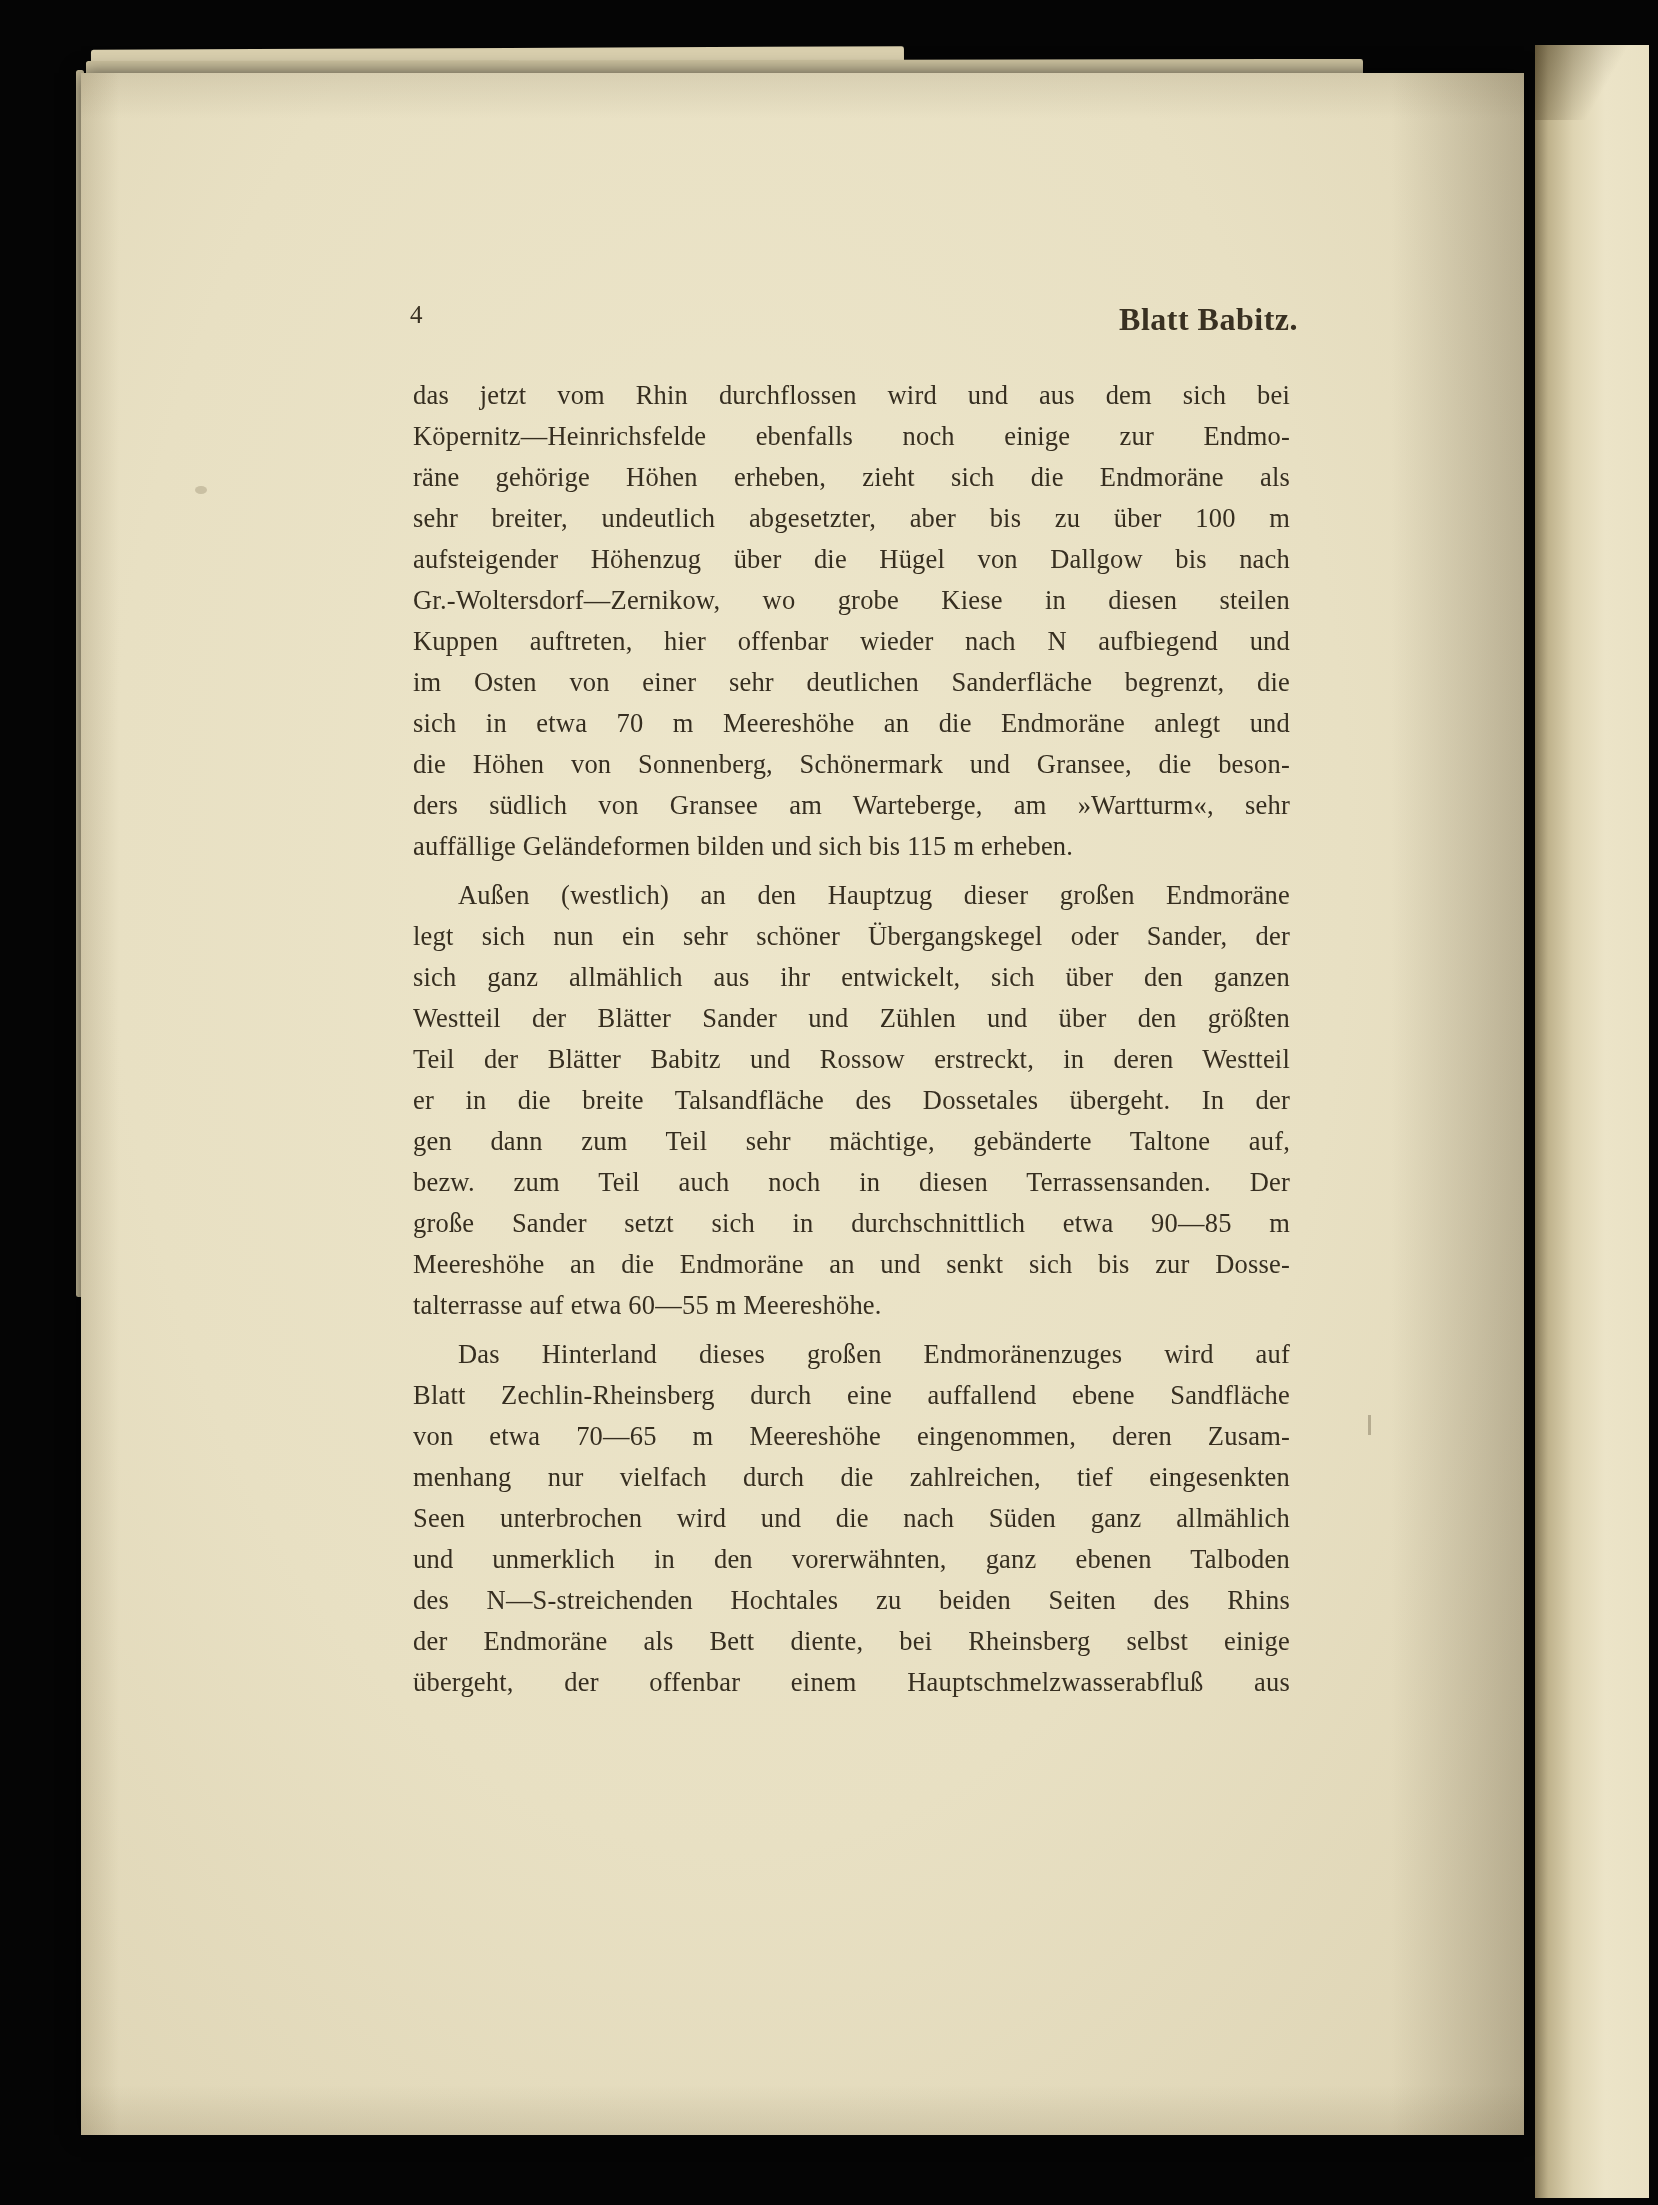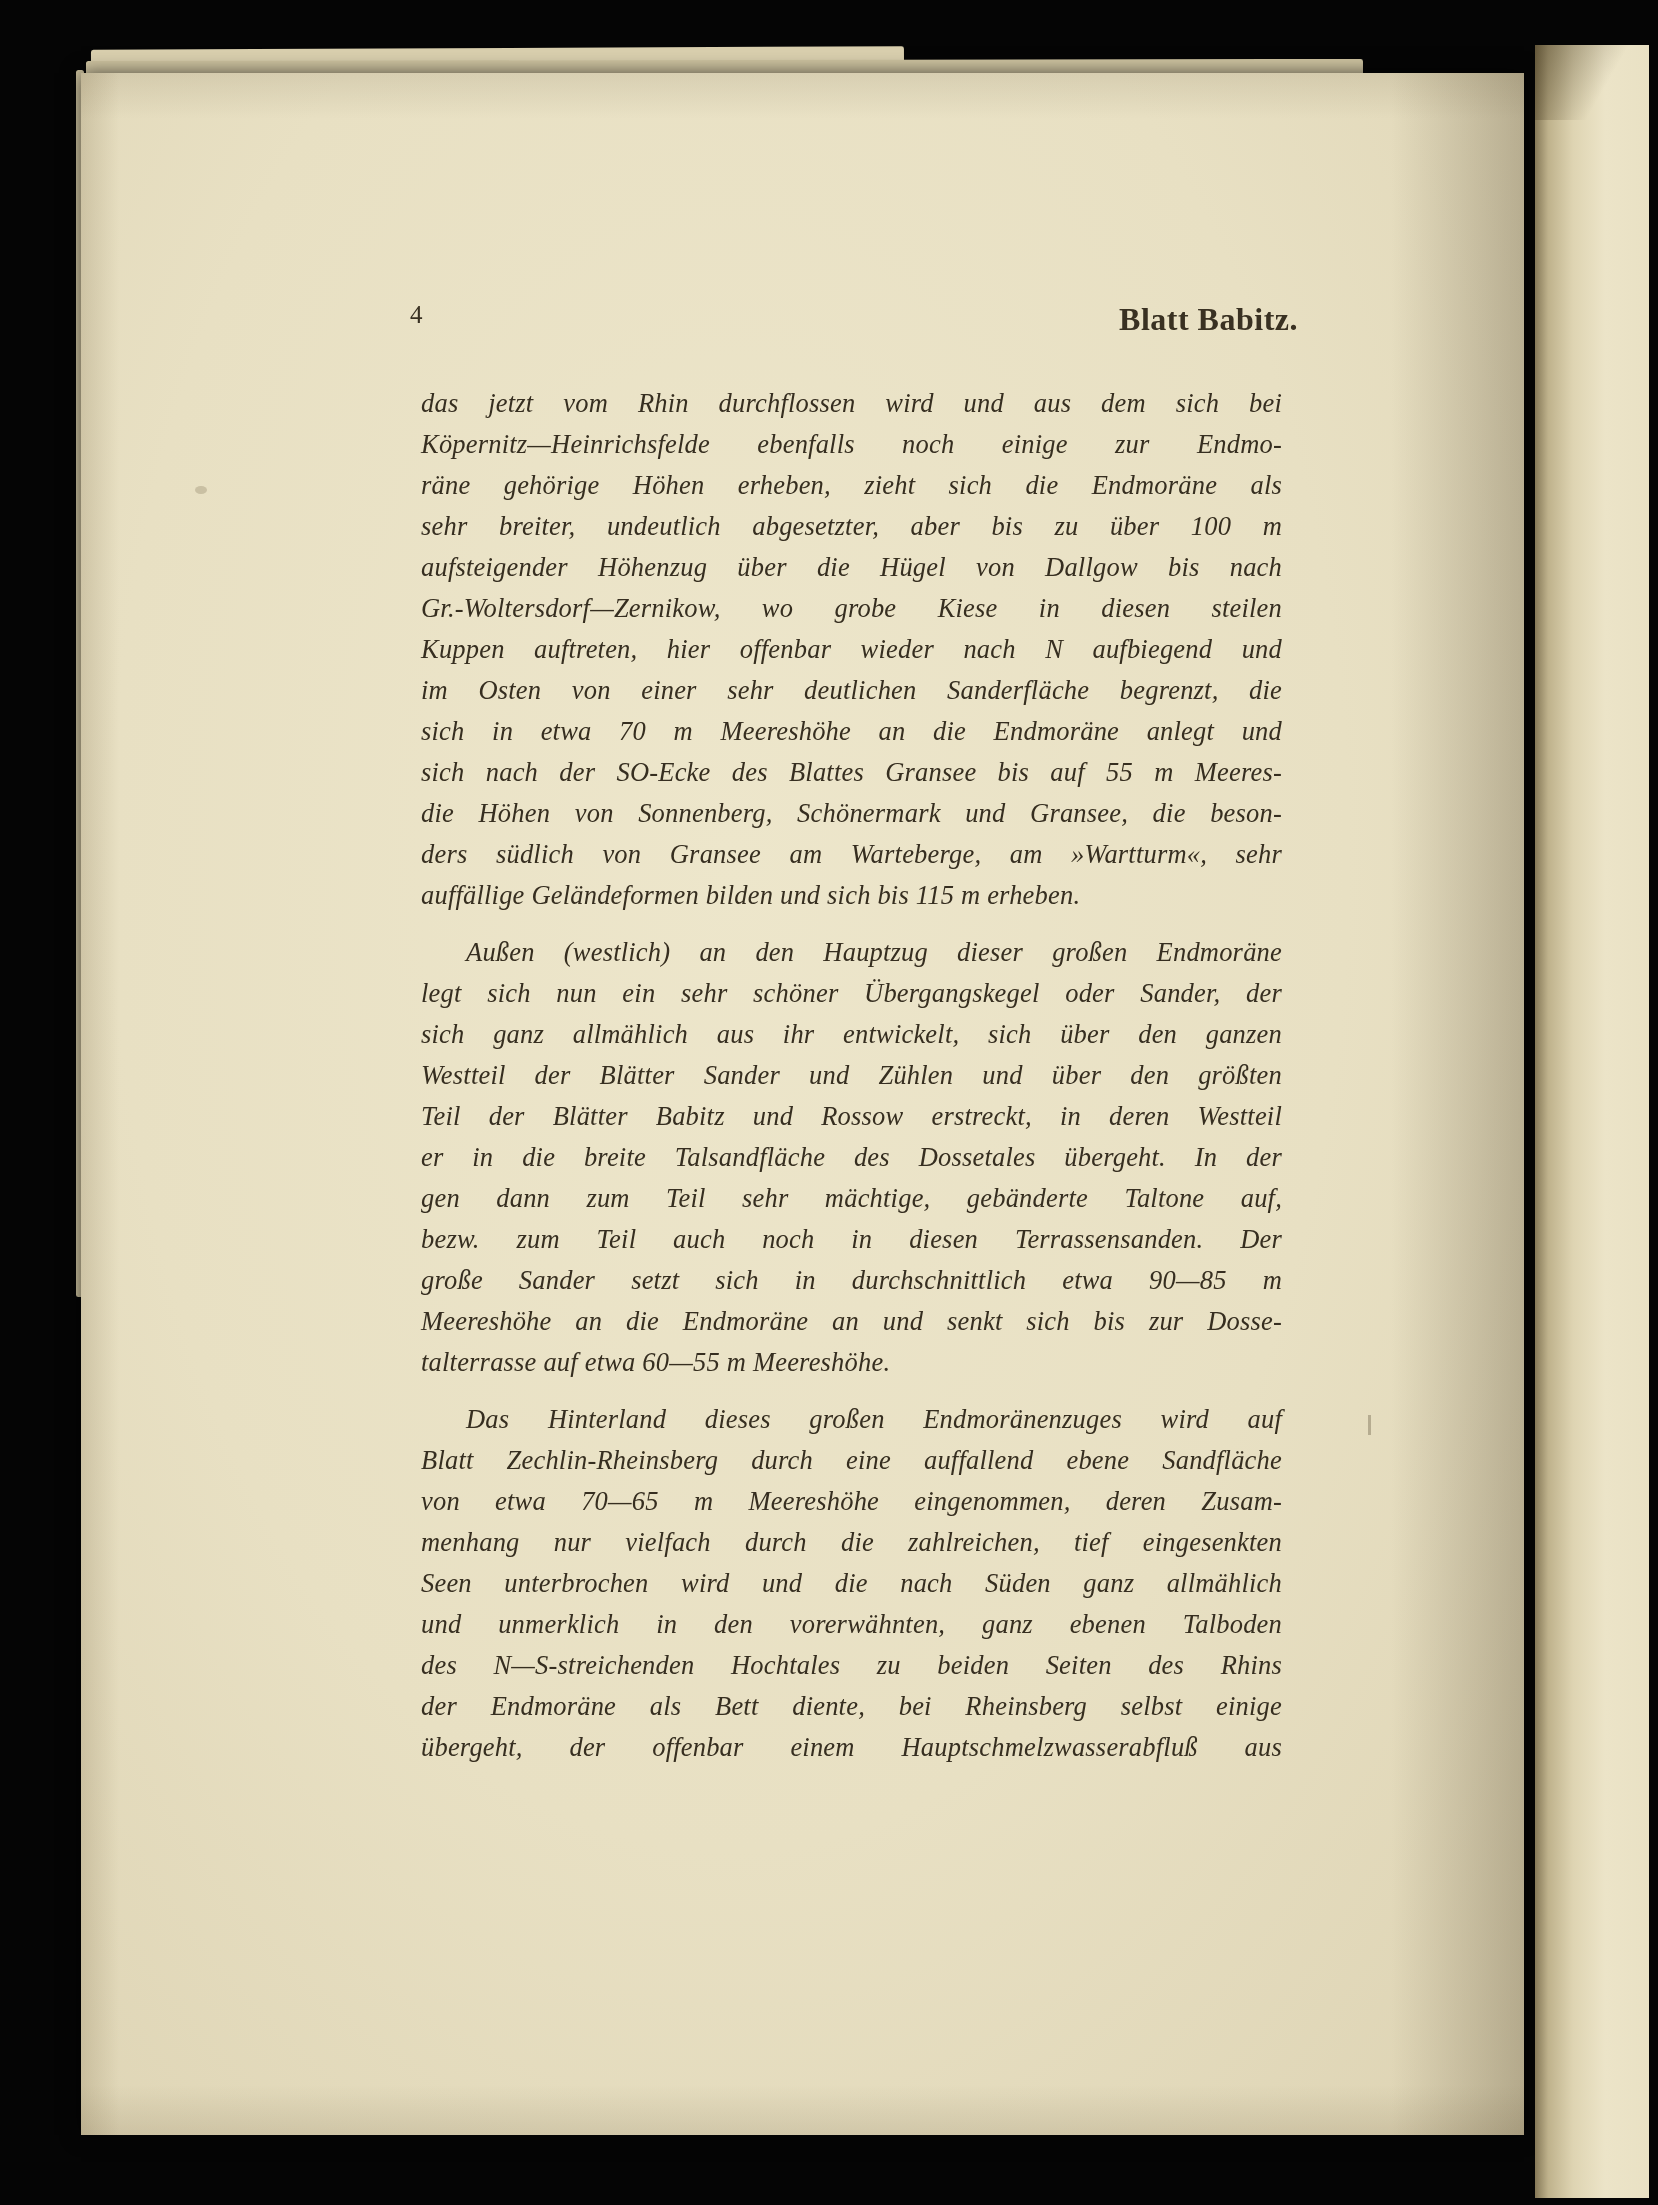"das jetzt vom Rhin durchflossen" .paragraph { font-style: italic -> none; margin: 16px -> 8px }
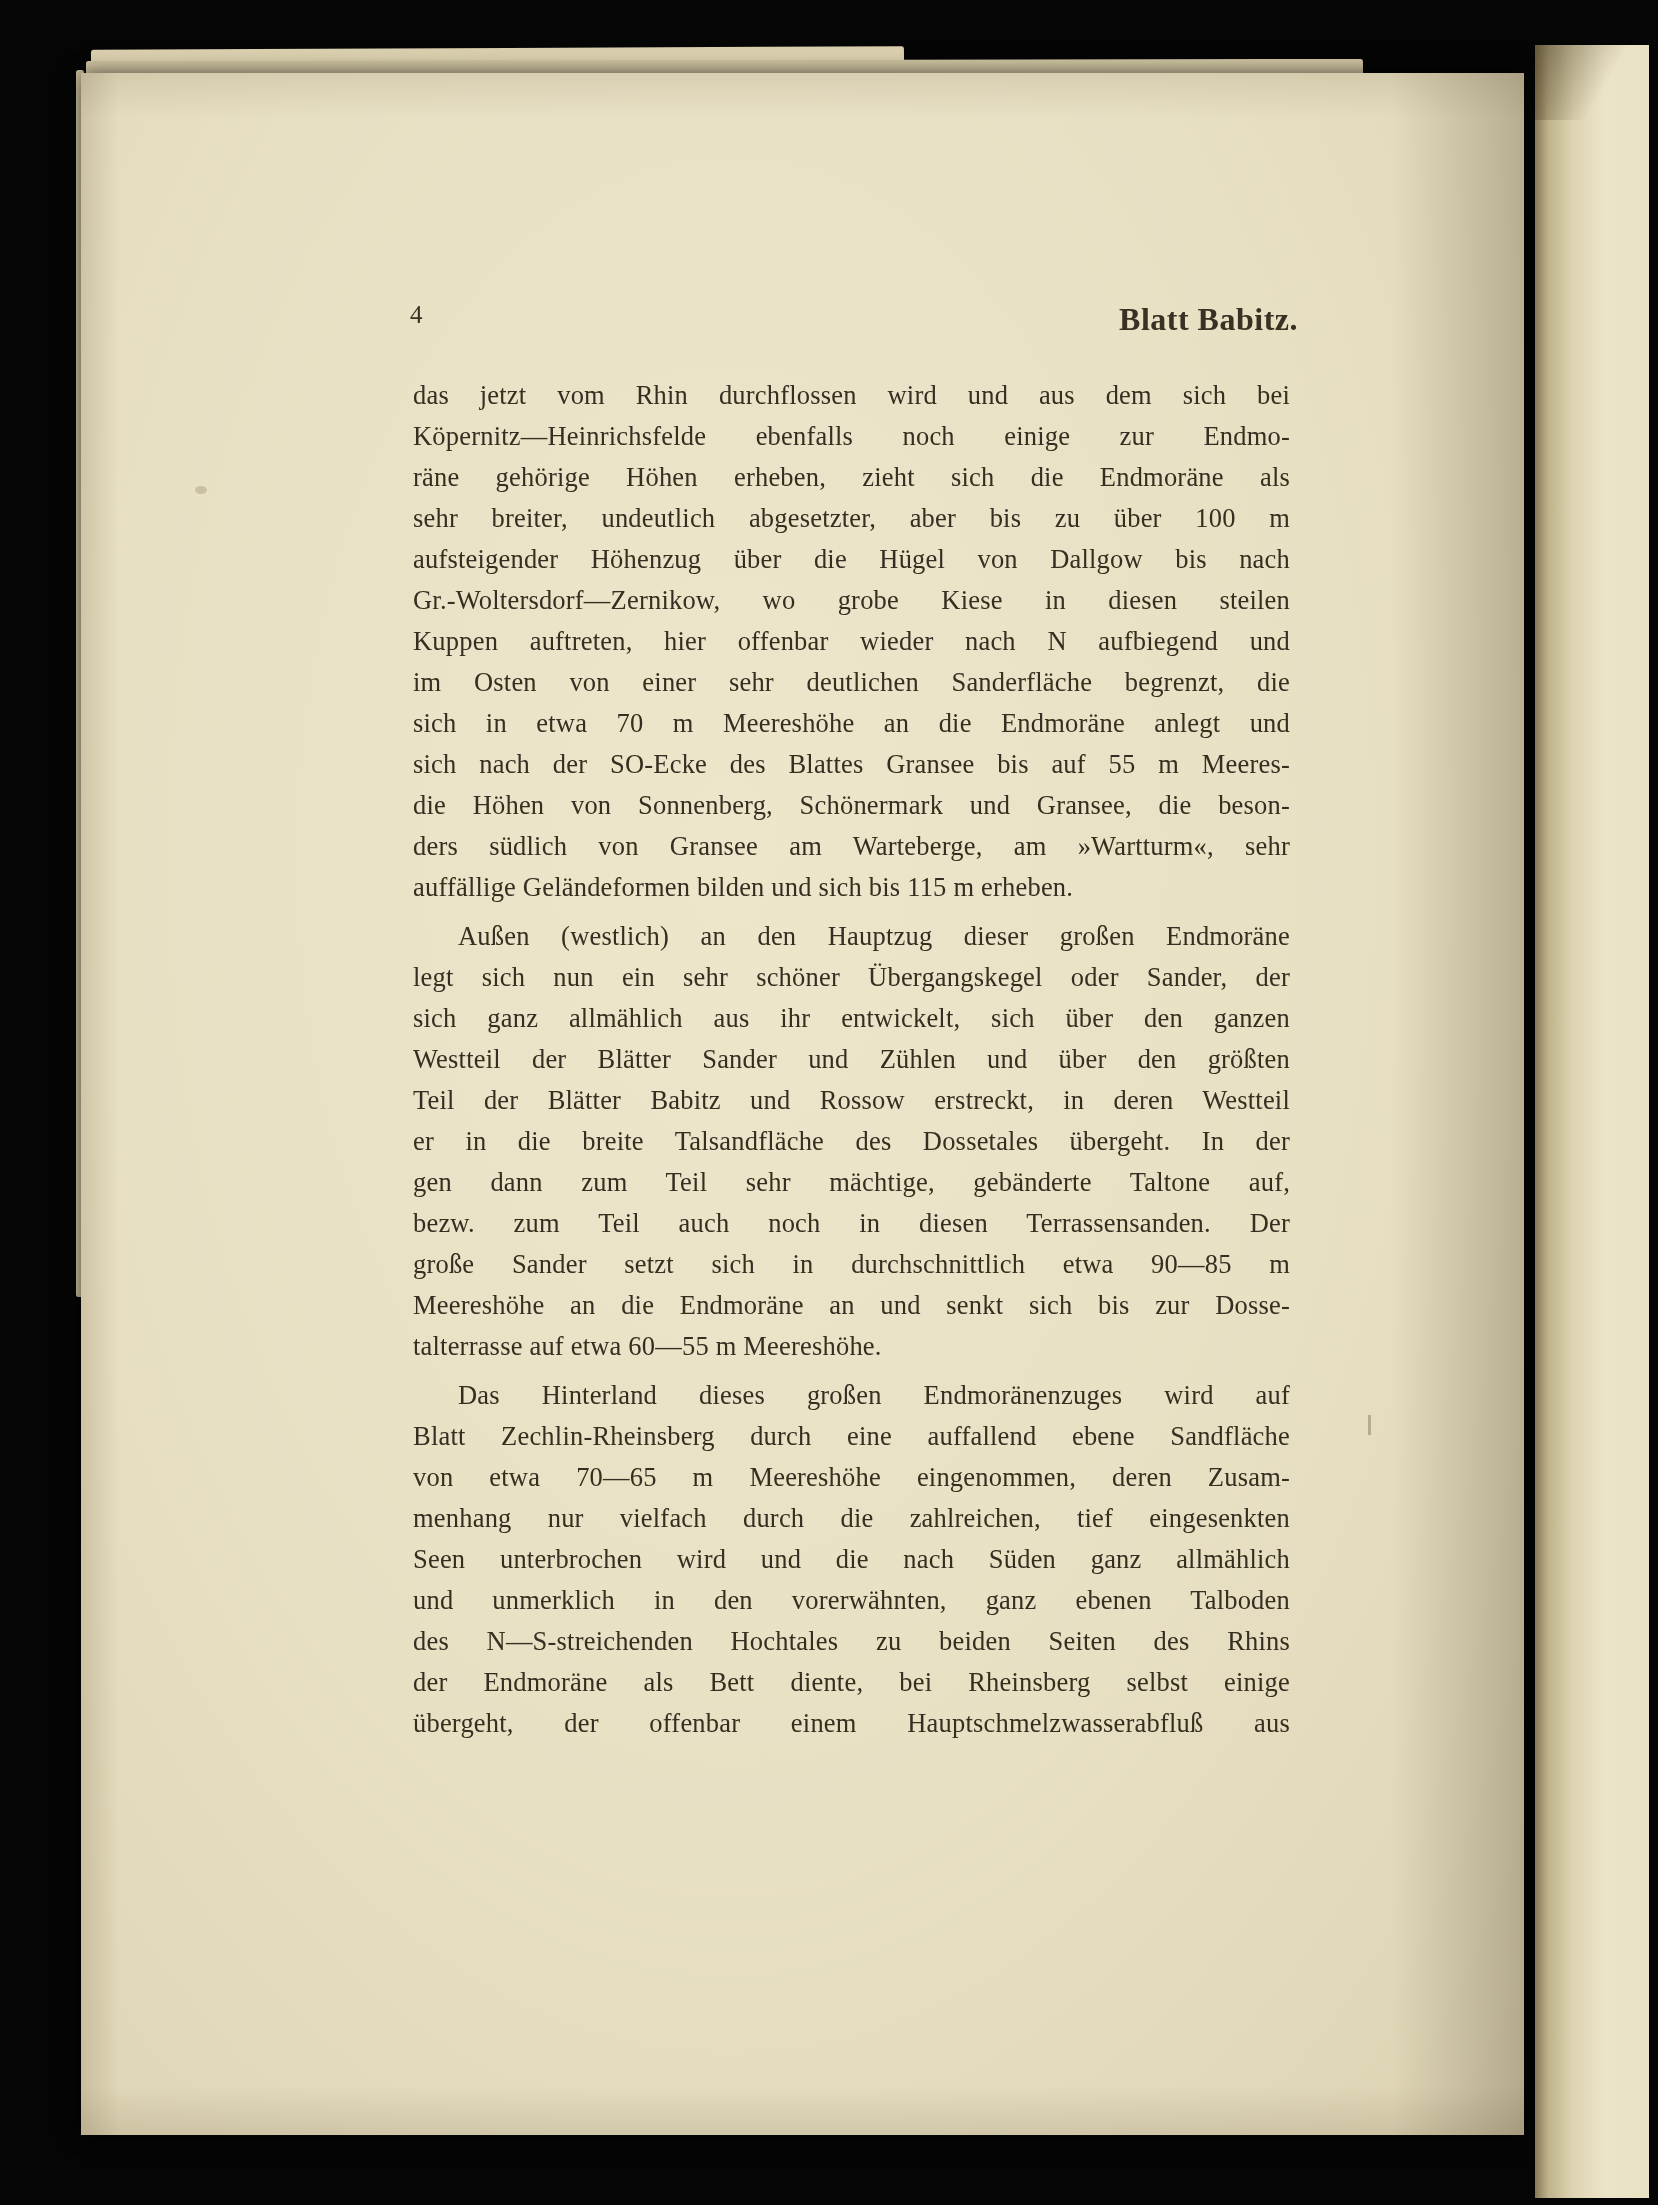"sich nach der SO-Ecke des" div.line { html: <div>sich nach der SO-Ecke des Blattes Gransee bis auf 55 m Meeres-</div> -> none }
